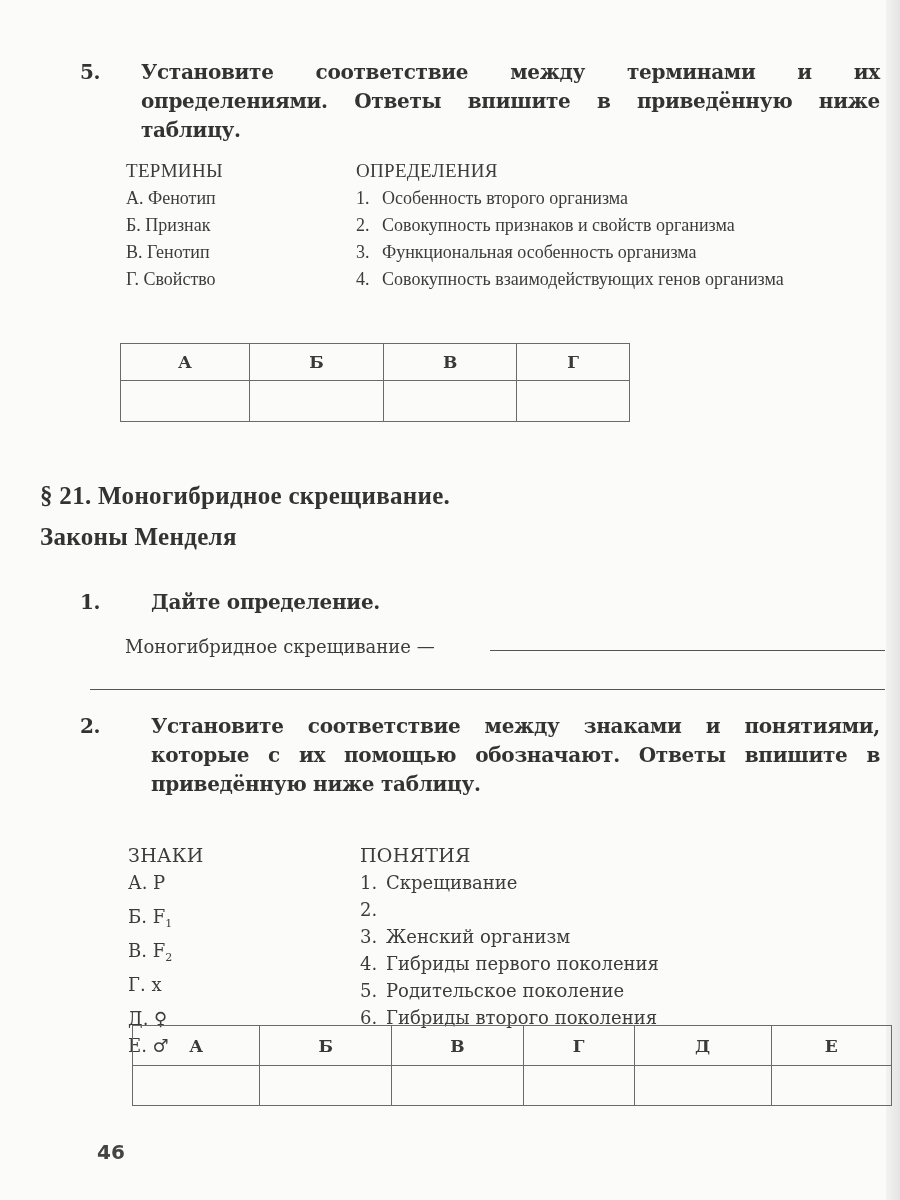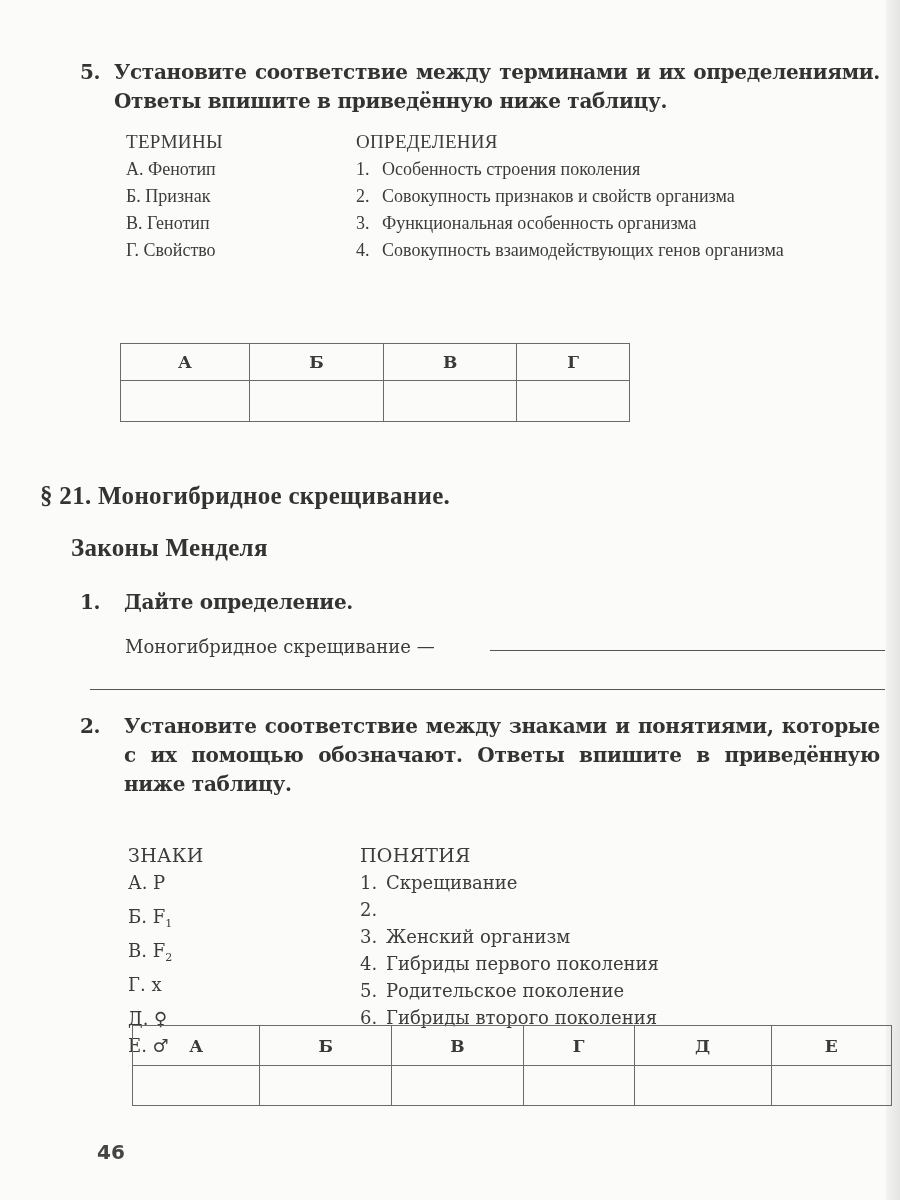"Установите соответствие между терминами" .task-text { margin-left: none -> 27px }
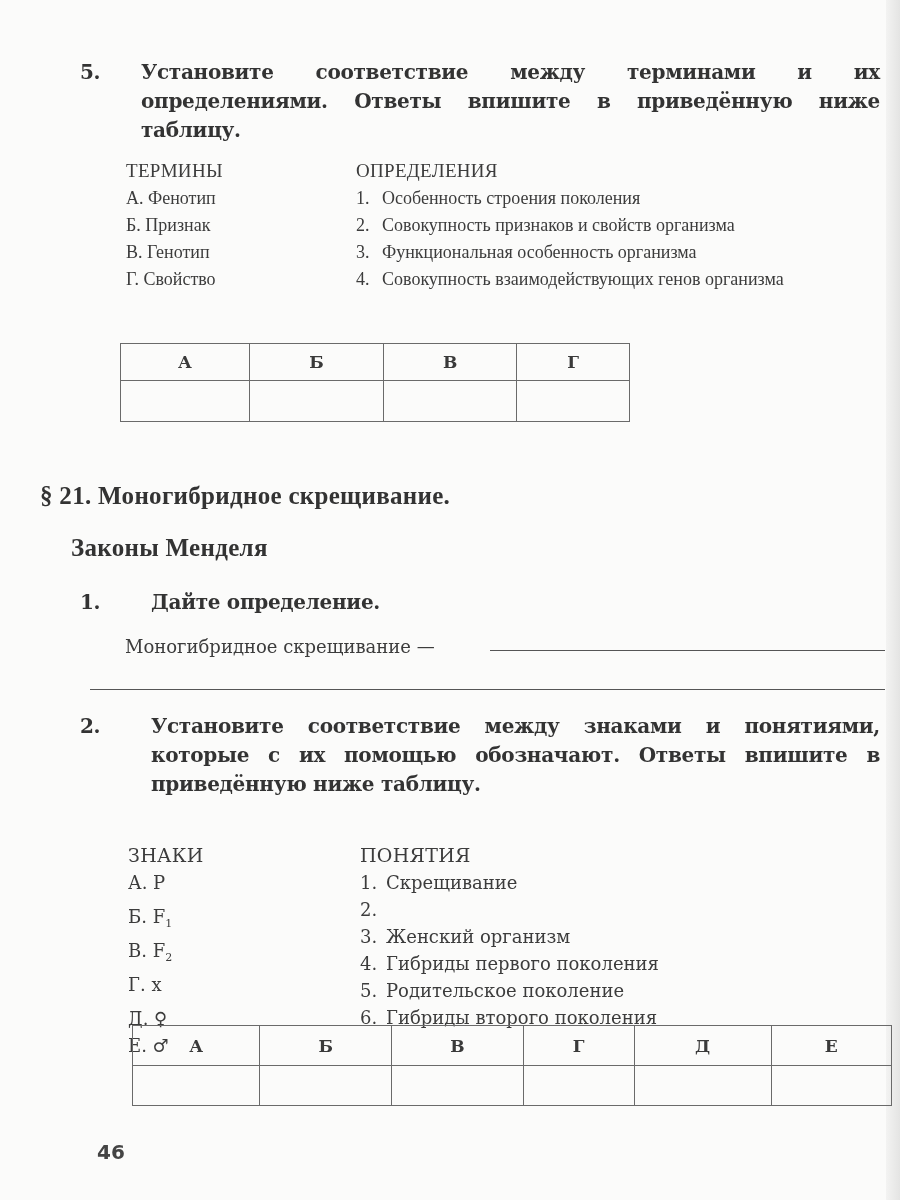"Особенность строения поколения" span { text: строения поколения -> второго организма }
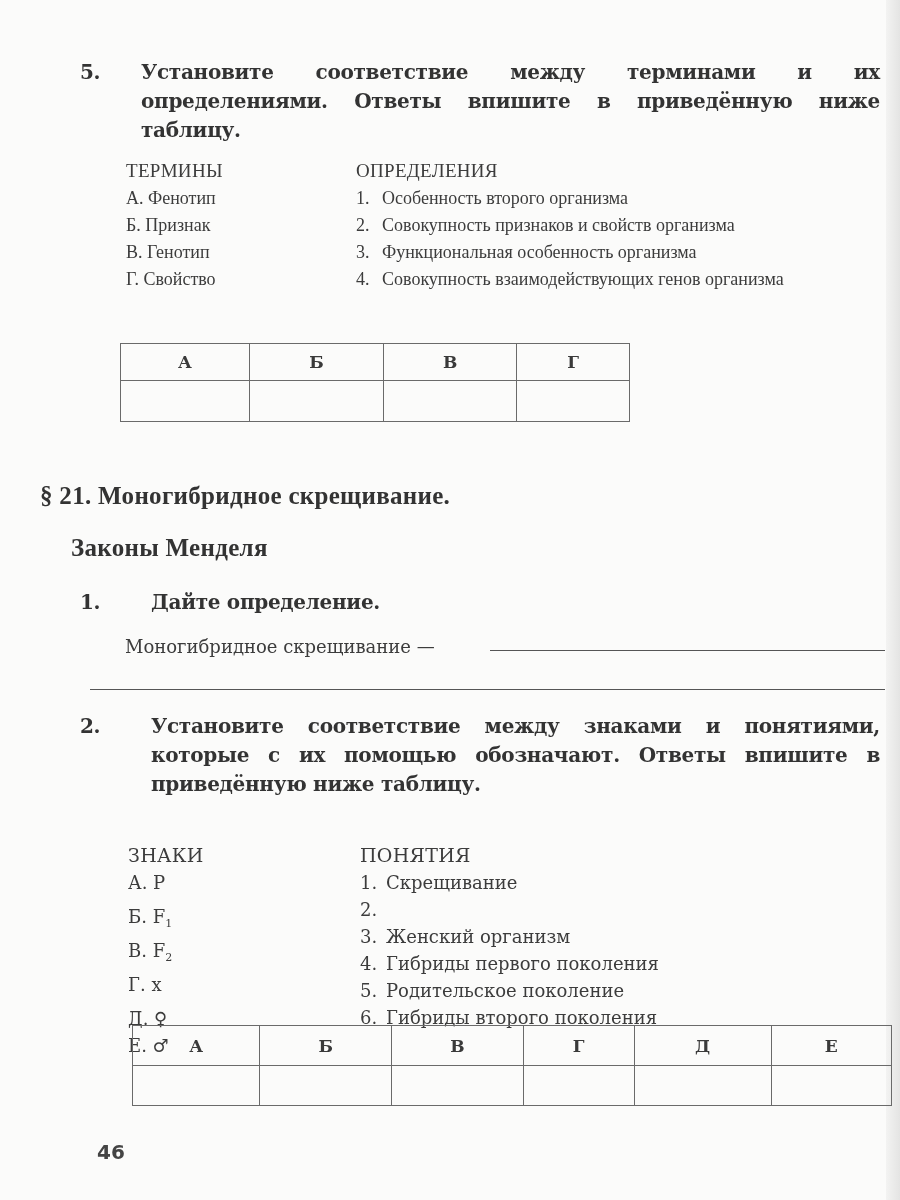"Законы Менделя" div.section-title { margin-left: 12px -> none; padding-left: 59px -> 40px; top: 530px -> 519px }
